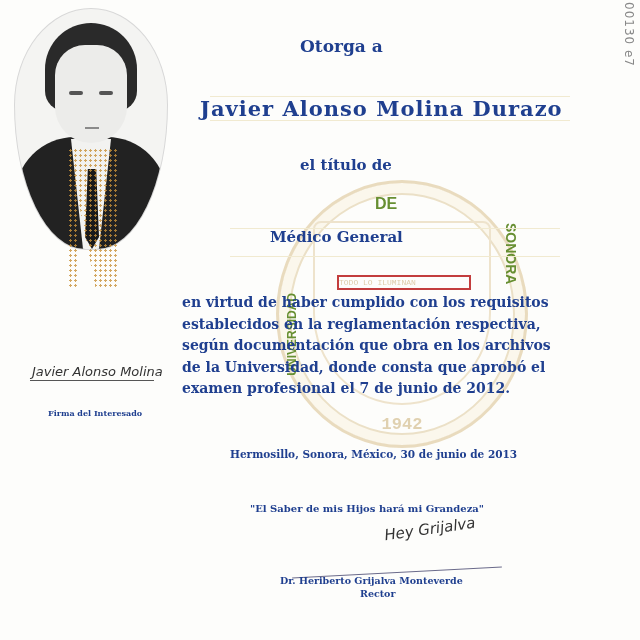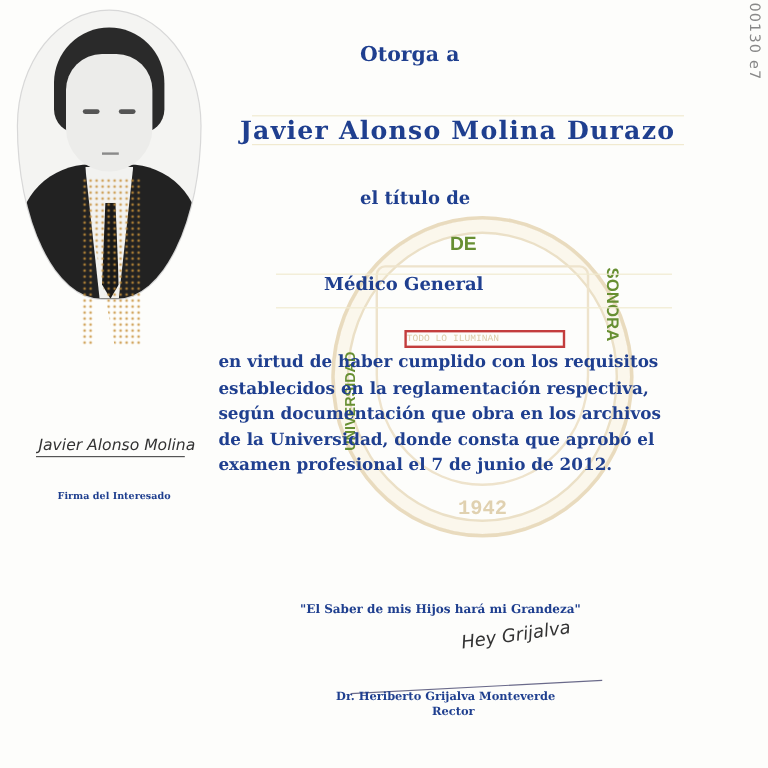"Hermosillo, Sonora, México, 30 de" div.center { html: none -> <div>Hermosillo, Sonora, México, 30 de junio de 2013</div> }
